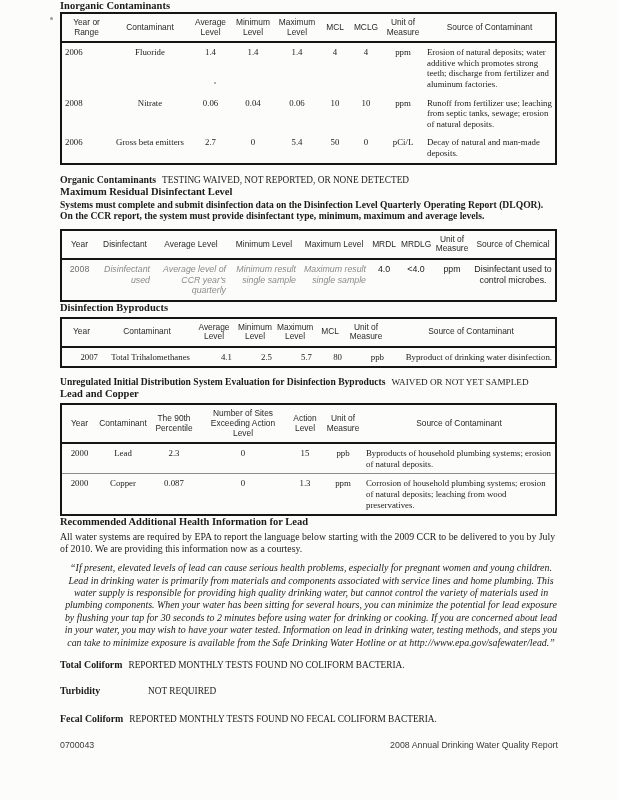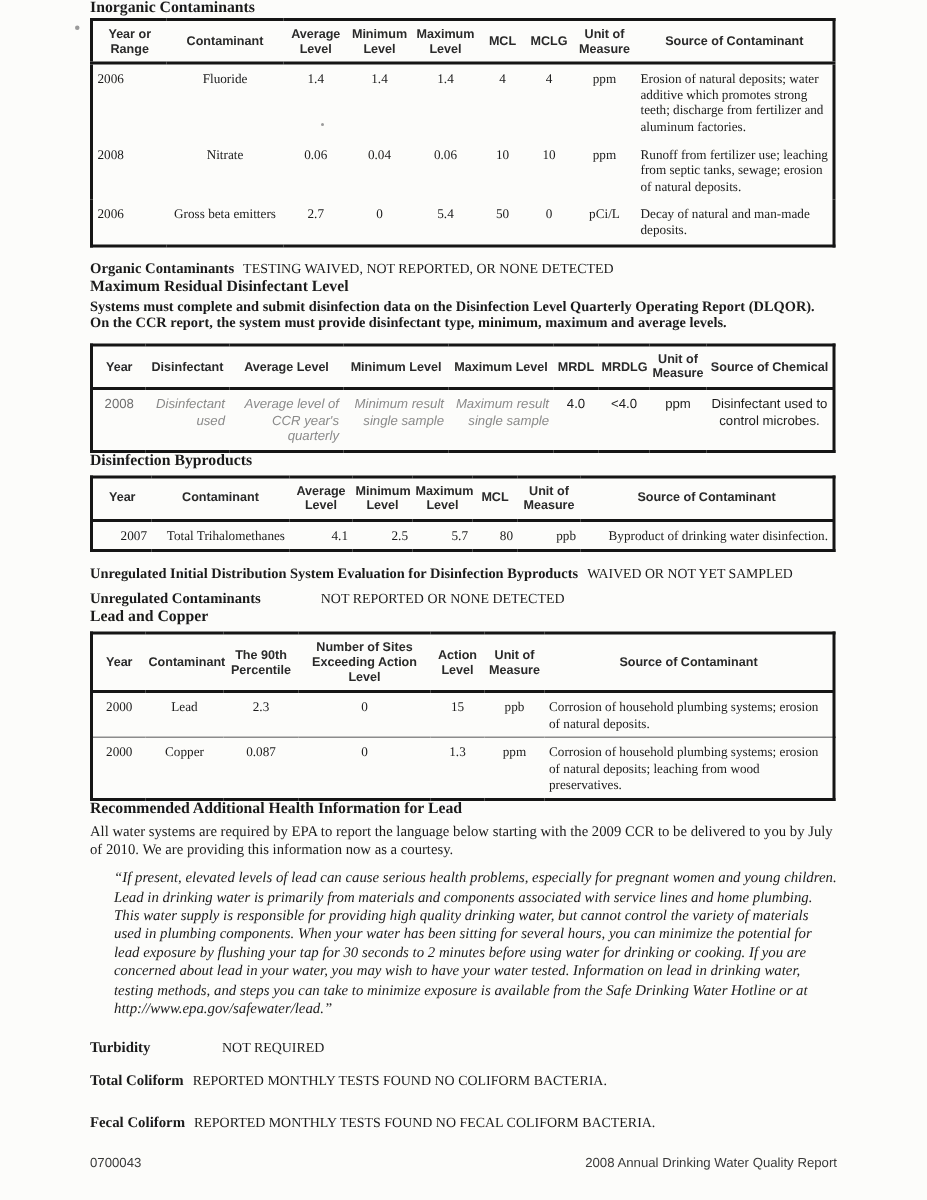"Year or Range" table.tbl th { font-weight: bold -> normal }
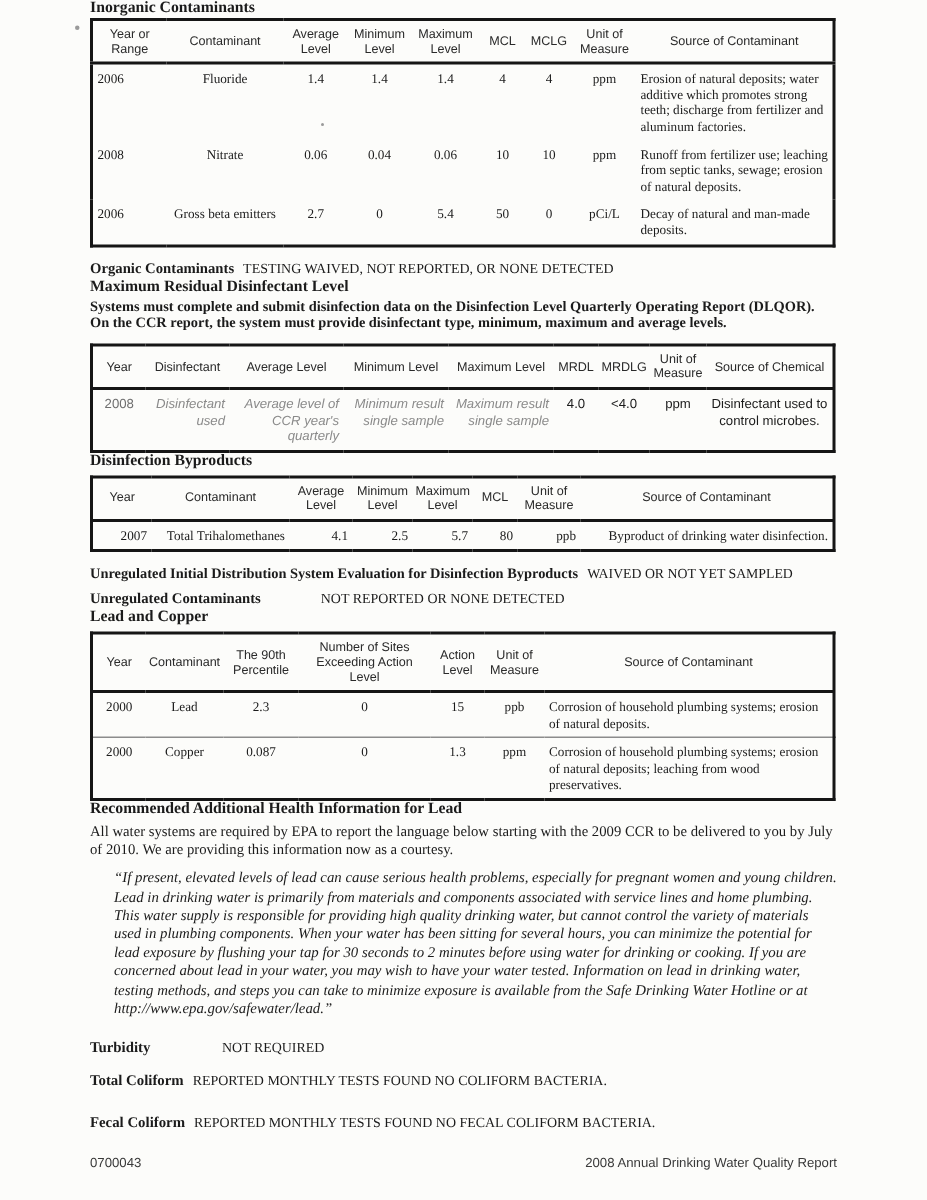"Unregulated Contaminants NOT REPORTED OR" p.inline-line { html: <p><span>Unregulated Contaminants</span><span></span><span>NOT REPORTED OR NONE DETECTED</span></p> -> none }
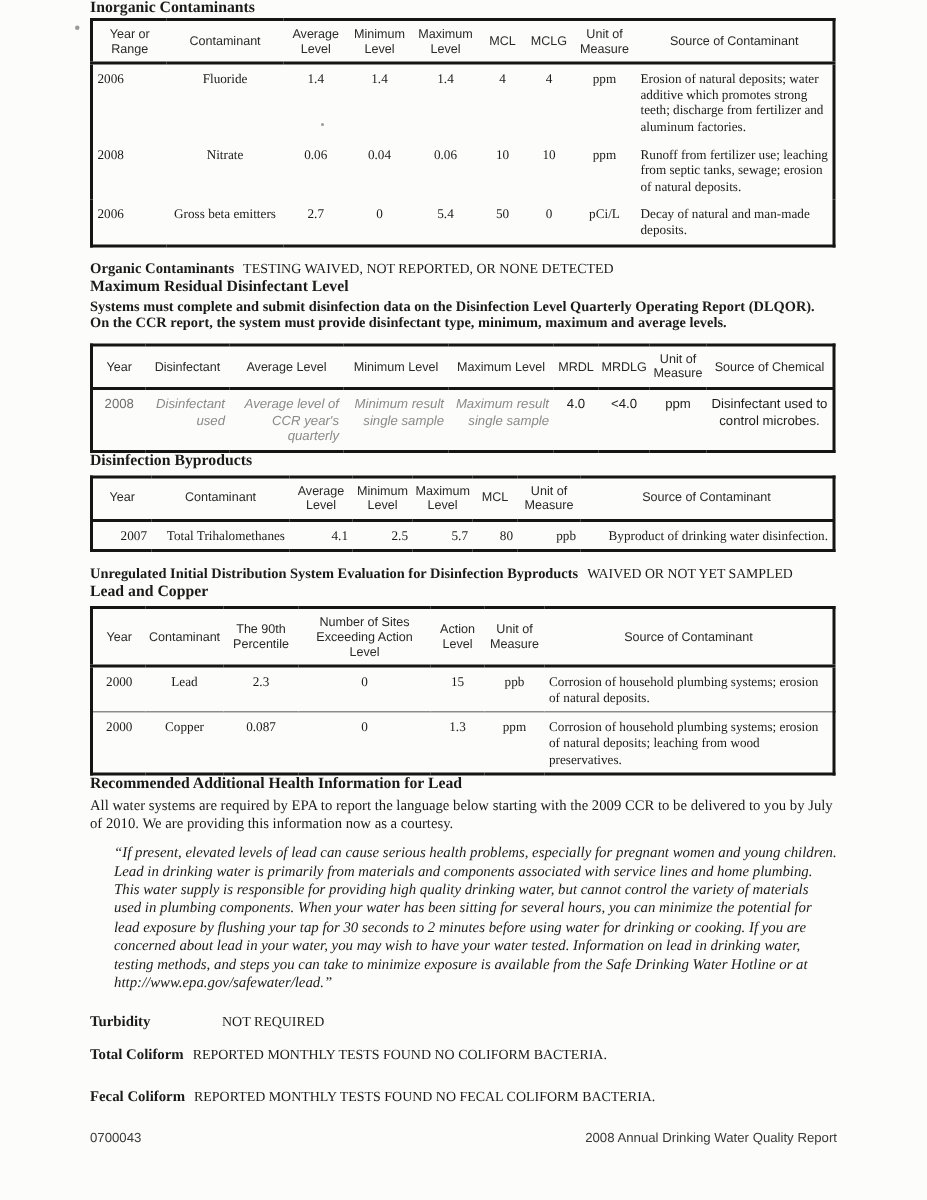"Corrosion of household plumbing systems; erosion of natural deposits." td.l { text: Corrosion -> Byproducts }
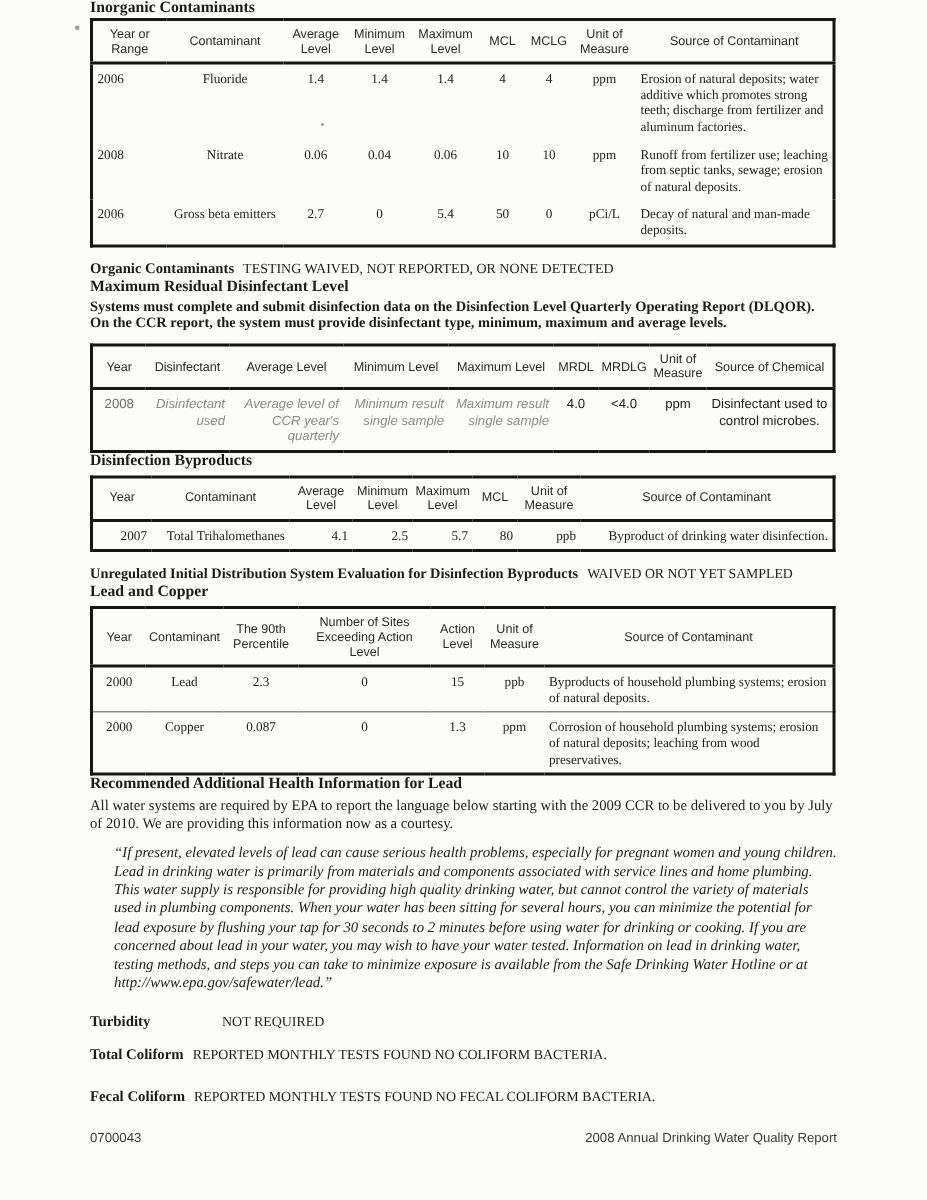"“If present, elevated levels of" .quote { margin: 7px 0 0 16px -> 7px 0 0 4px; text-align: none -> center }
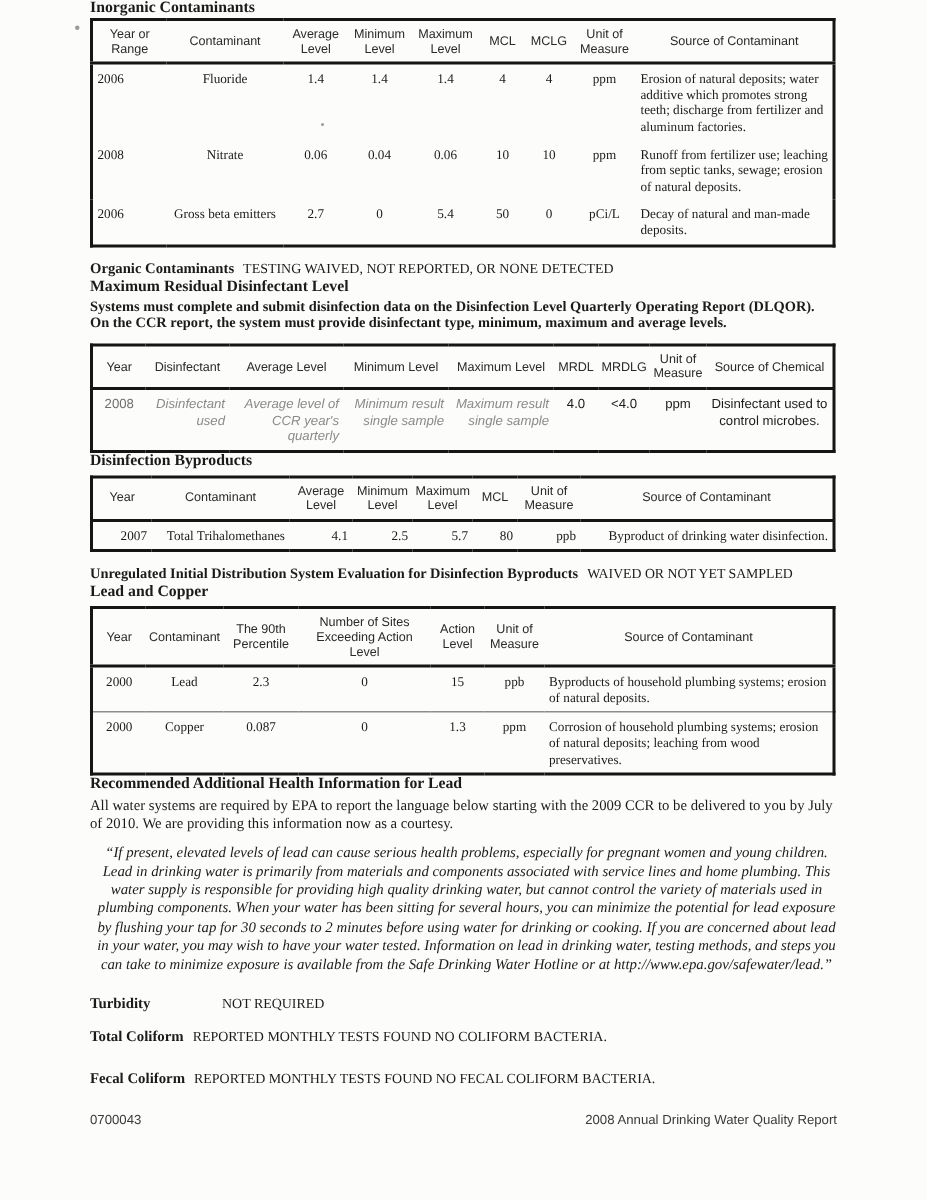"Turbidity NOT REQUIRED" p.inline-line { order: before "Total Coliform REPORTED MONTHLY TESTS" -> after "Total Coliform REPORTED MONTHLY TESTS" }
